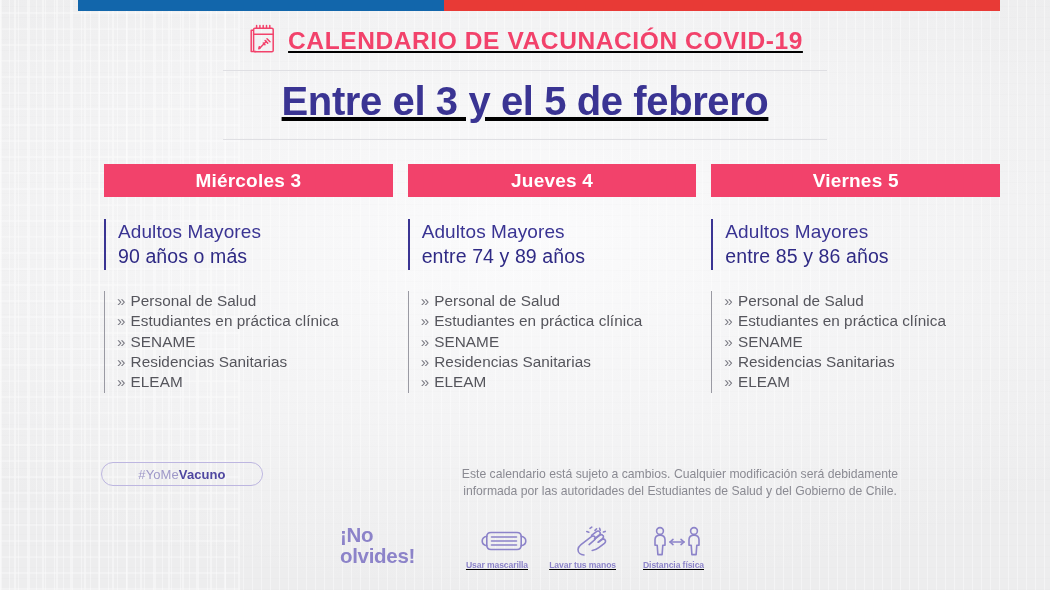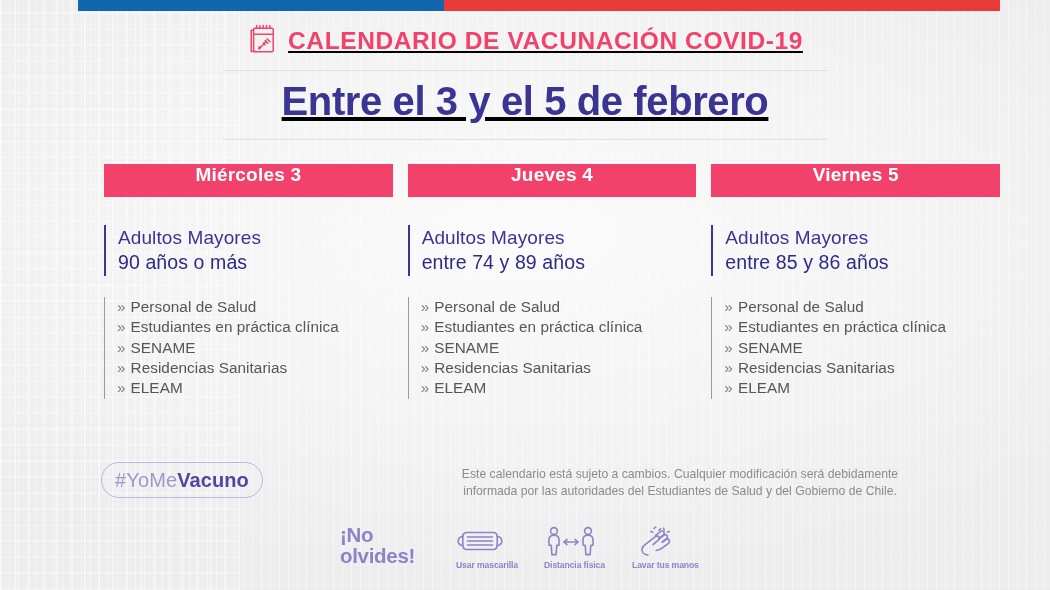"Miércoles 3" .daybar { align-items: none -> center }
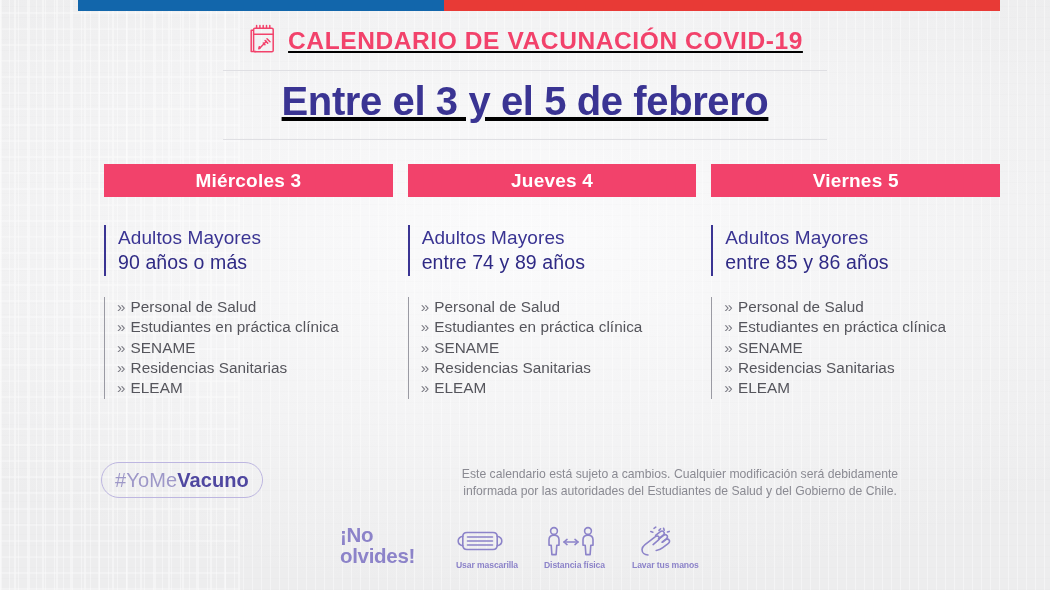"Adultos Mayores" .group { margin-top: 28px -> 22px }
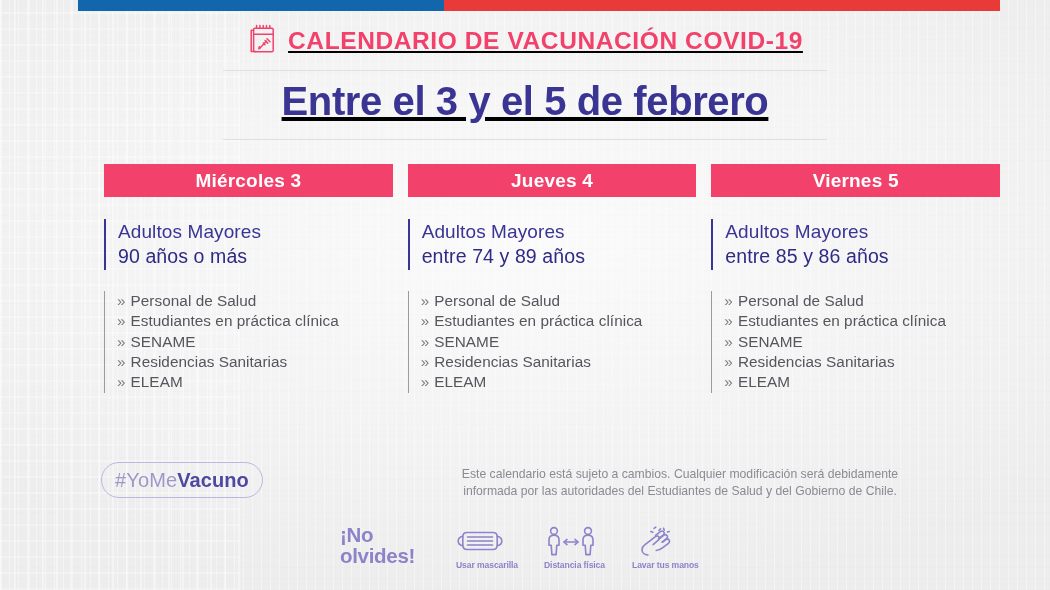"#YoMe" .badge { font-size: 20px -> 13px; height: 36px -> 24px }
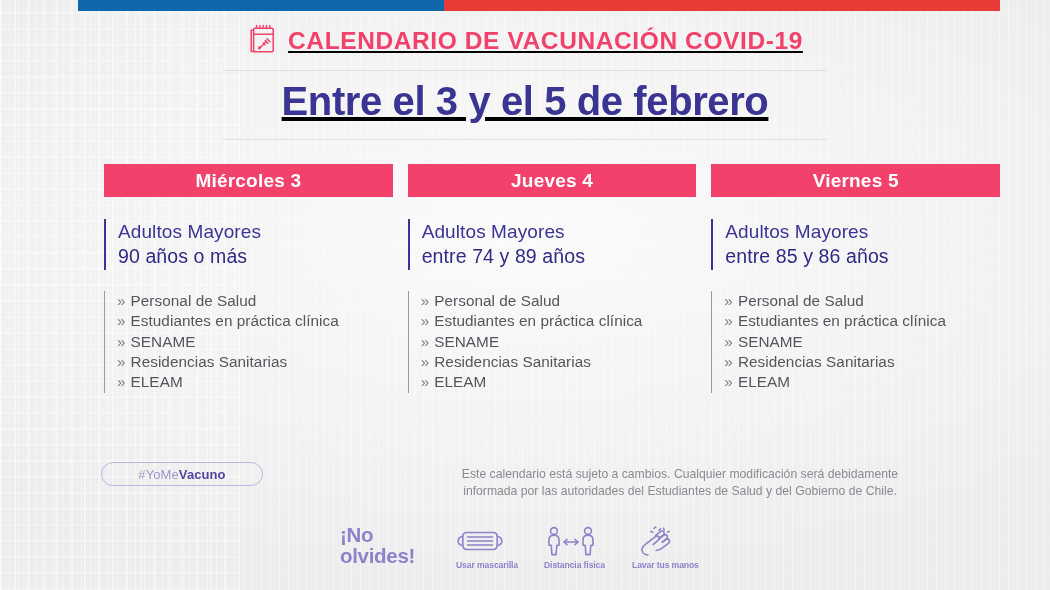"Usar mascarilla" .measure { align-items: flex-start -> flex-end; text-decoration: none -> underline }
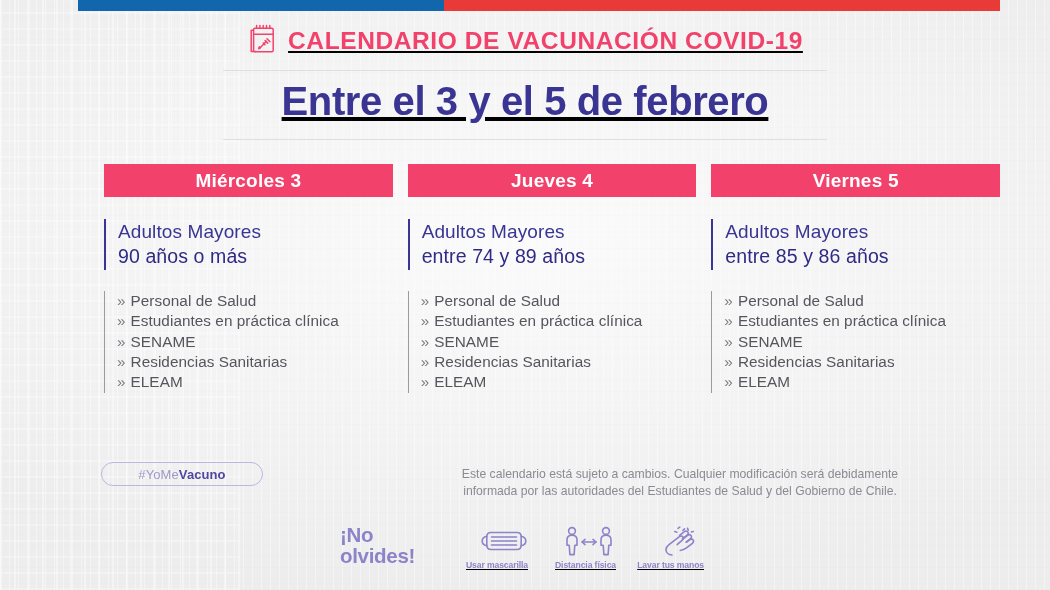"Distancia física" div.measure { order: before "Lavar tus manos" -> after "Lavar tus manos" }
